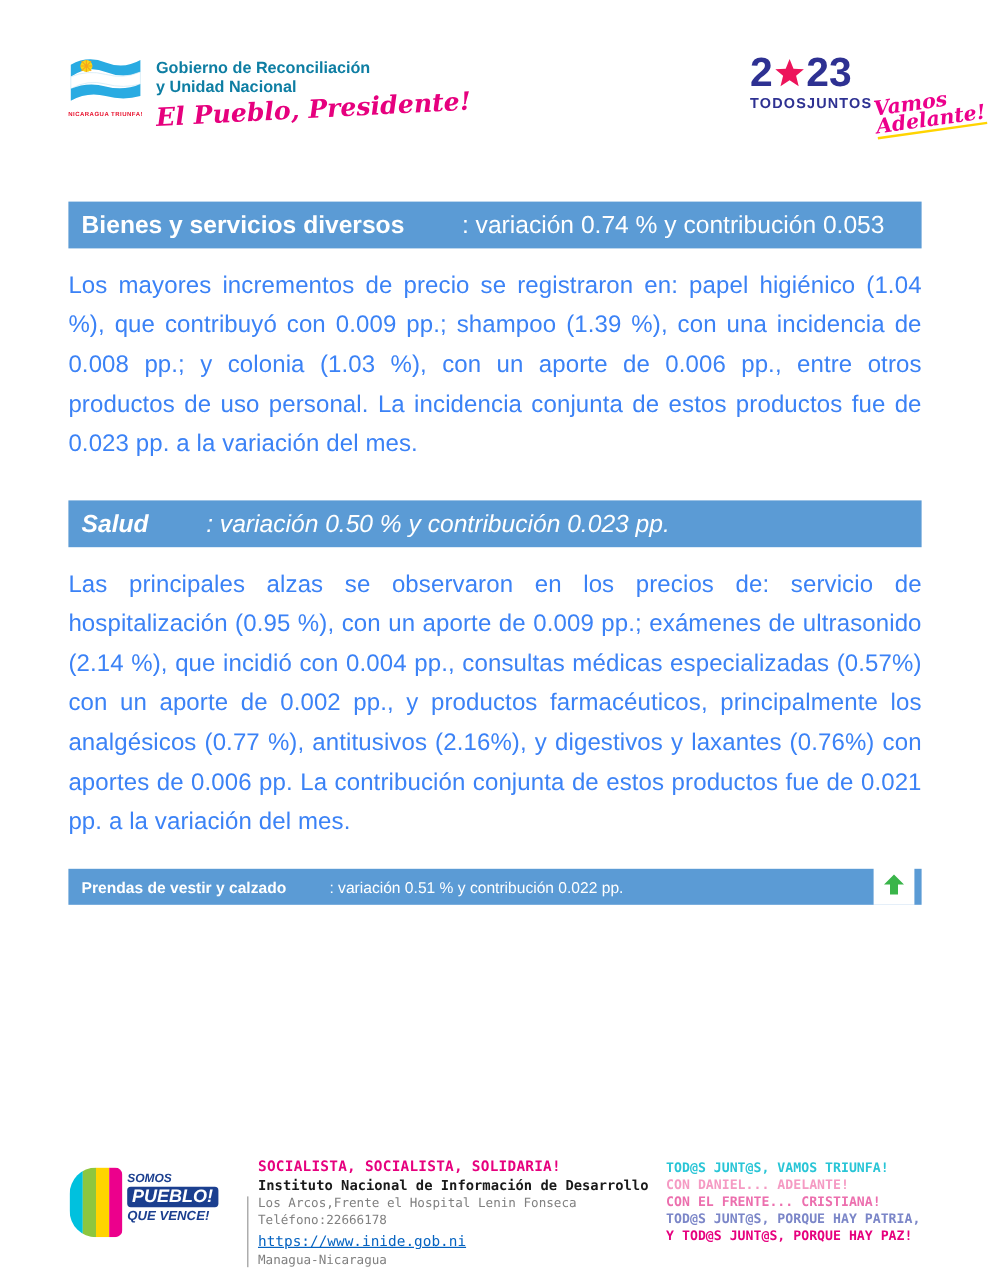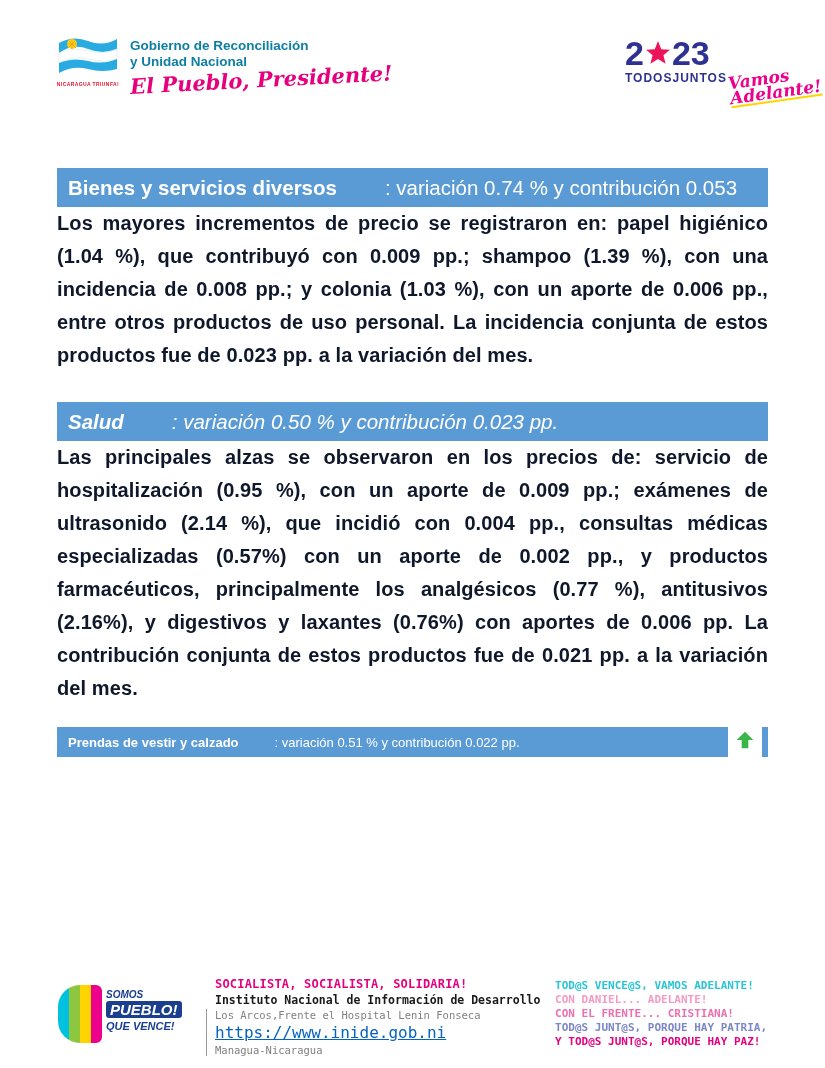"Gobierno de Reconciliación" .top { align-items: none -> flex-end }
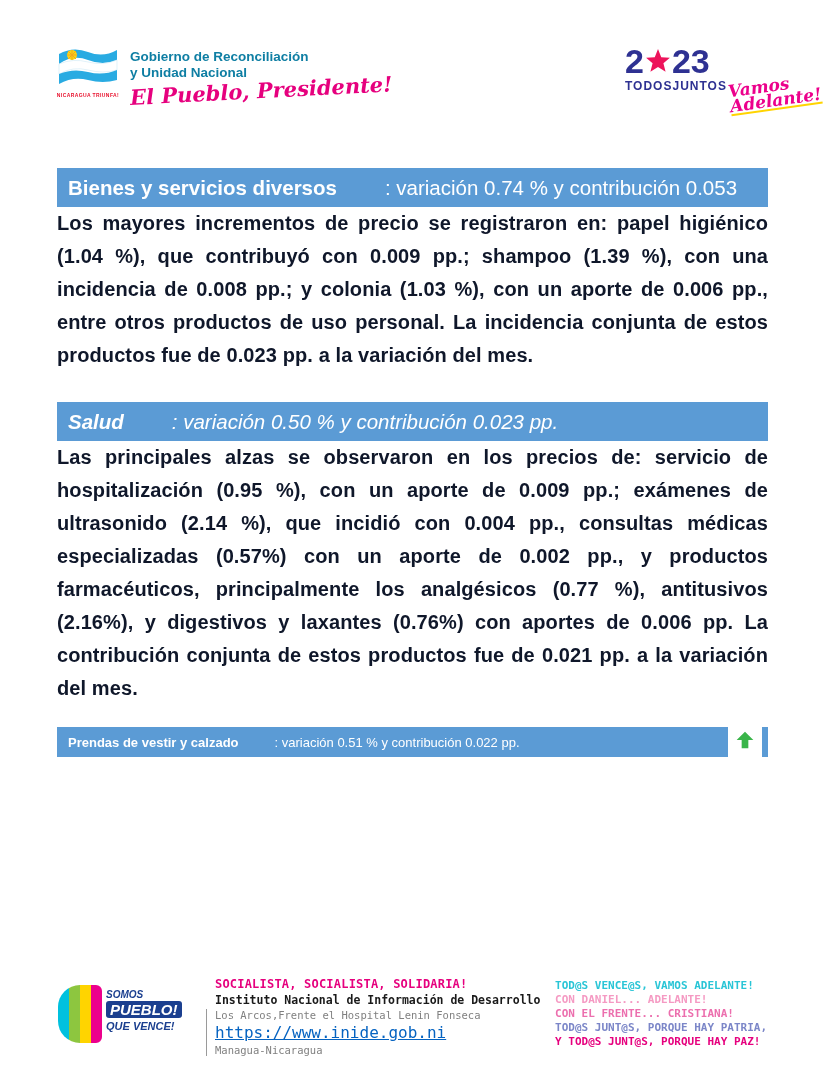"Los mayores incrementos de precio" .body-text { color: #0f172a -> #3b82f6; font-weight: bold -> normal; margin-top: none -> 15px }
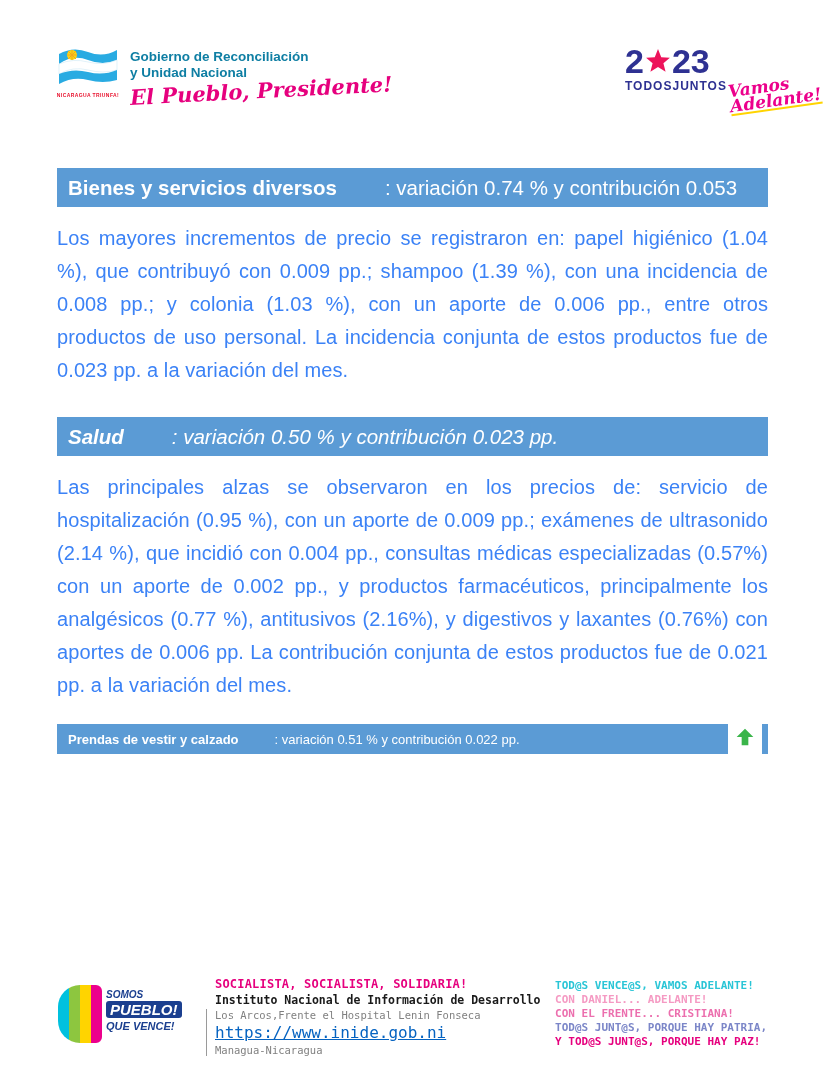"TOD@S VENCE@S, VAMOS ADELANTE!" div.slogan-line { text: VENCE@S, VAMOS ADELANTE -> JUNT@S, VAMOS TRIUNFA }
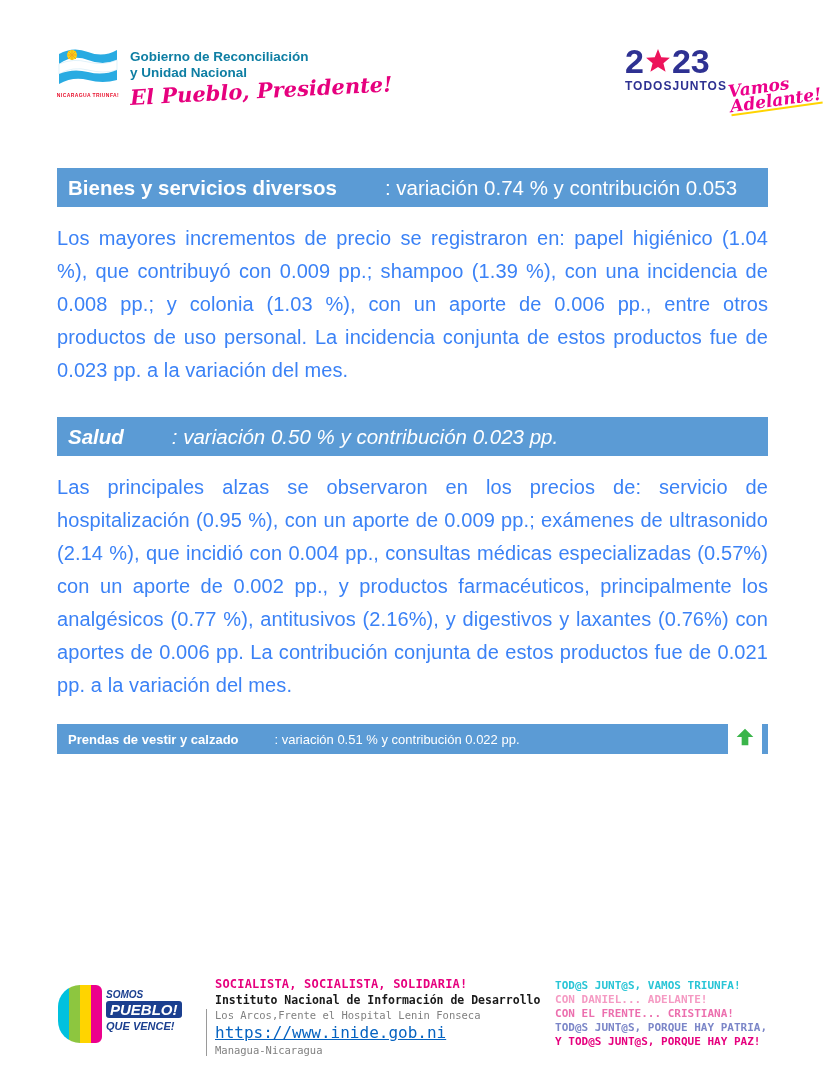"Teléfono:22666178" div.f-line { html: none -> <div>Teléfono:22666178</div> }
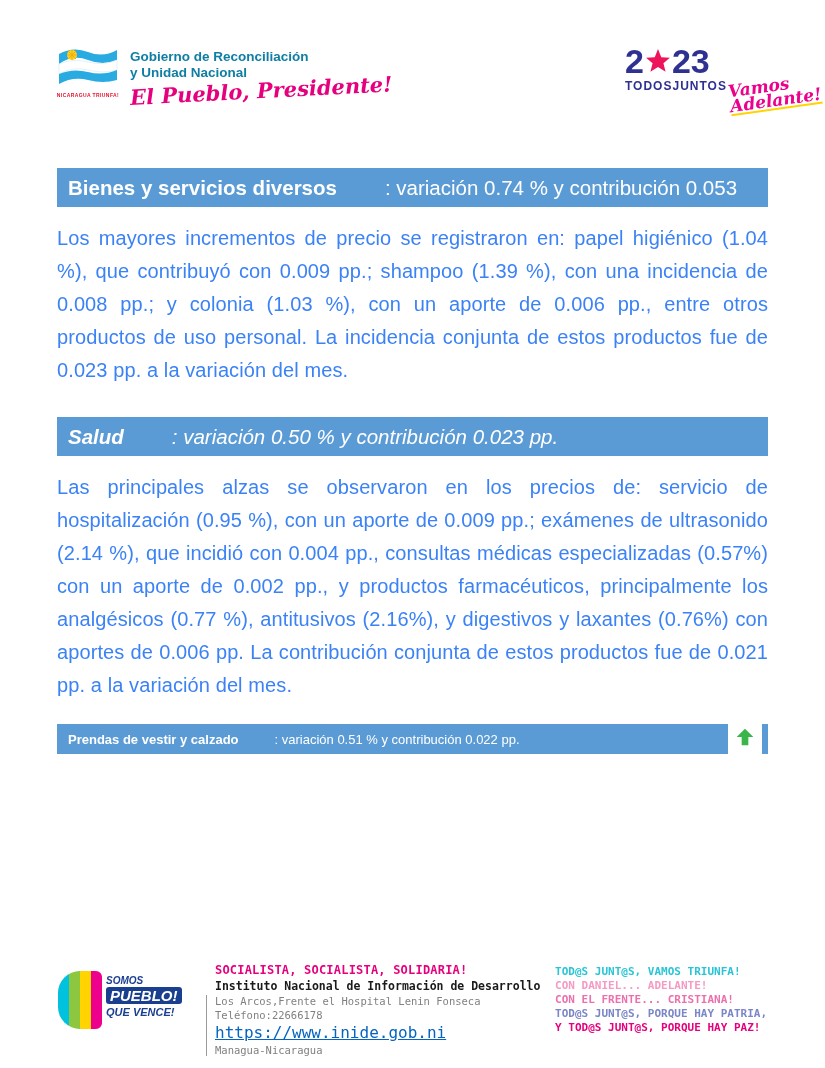"https://www.inide.gob.ni" .f-url { font-size: 16px -> 12px }
